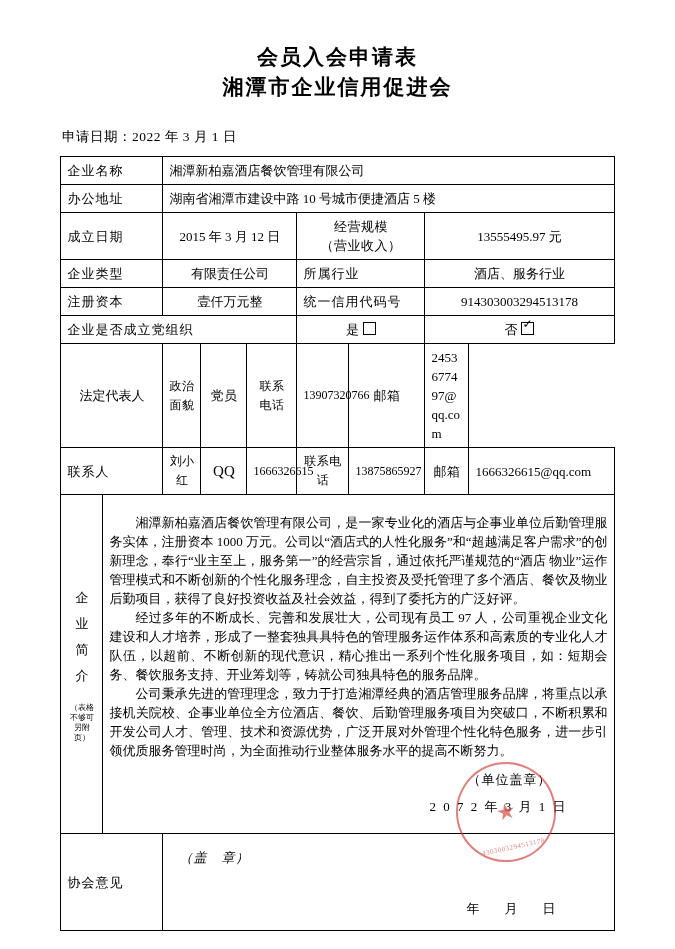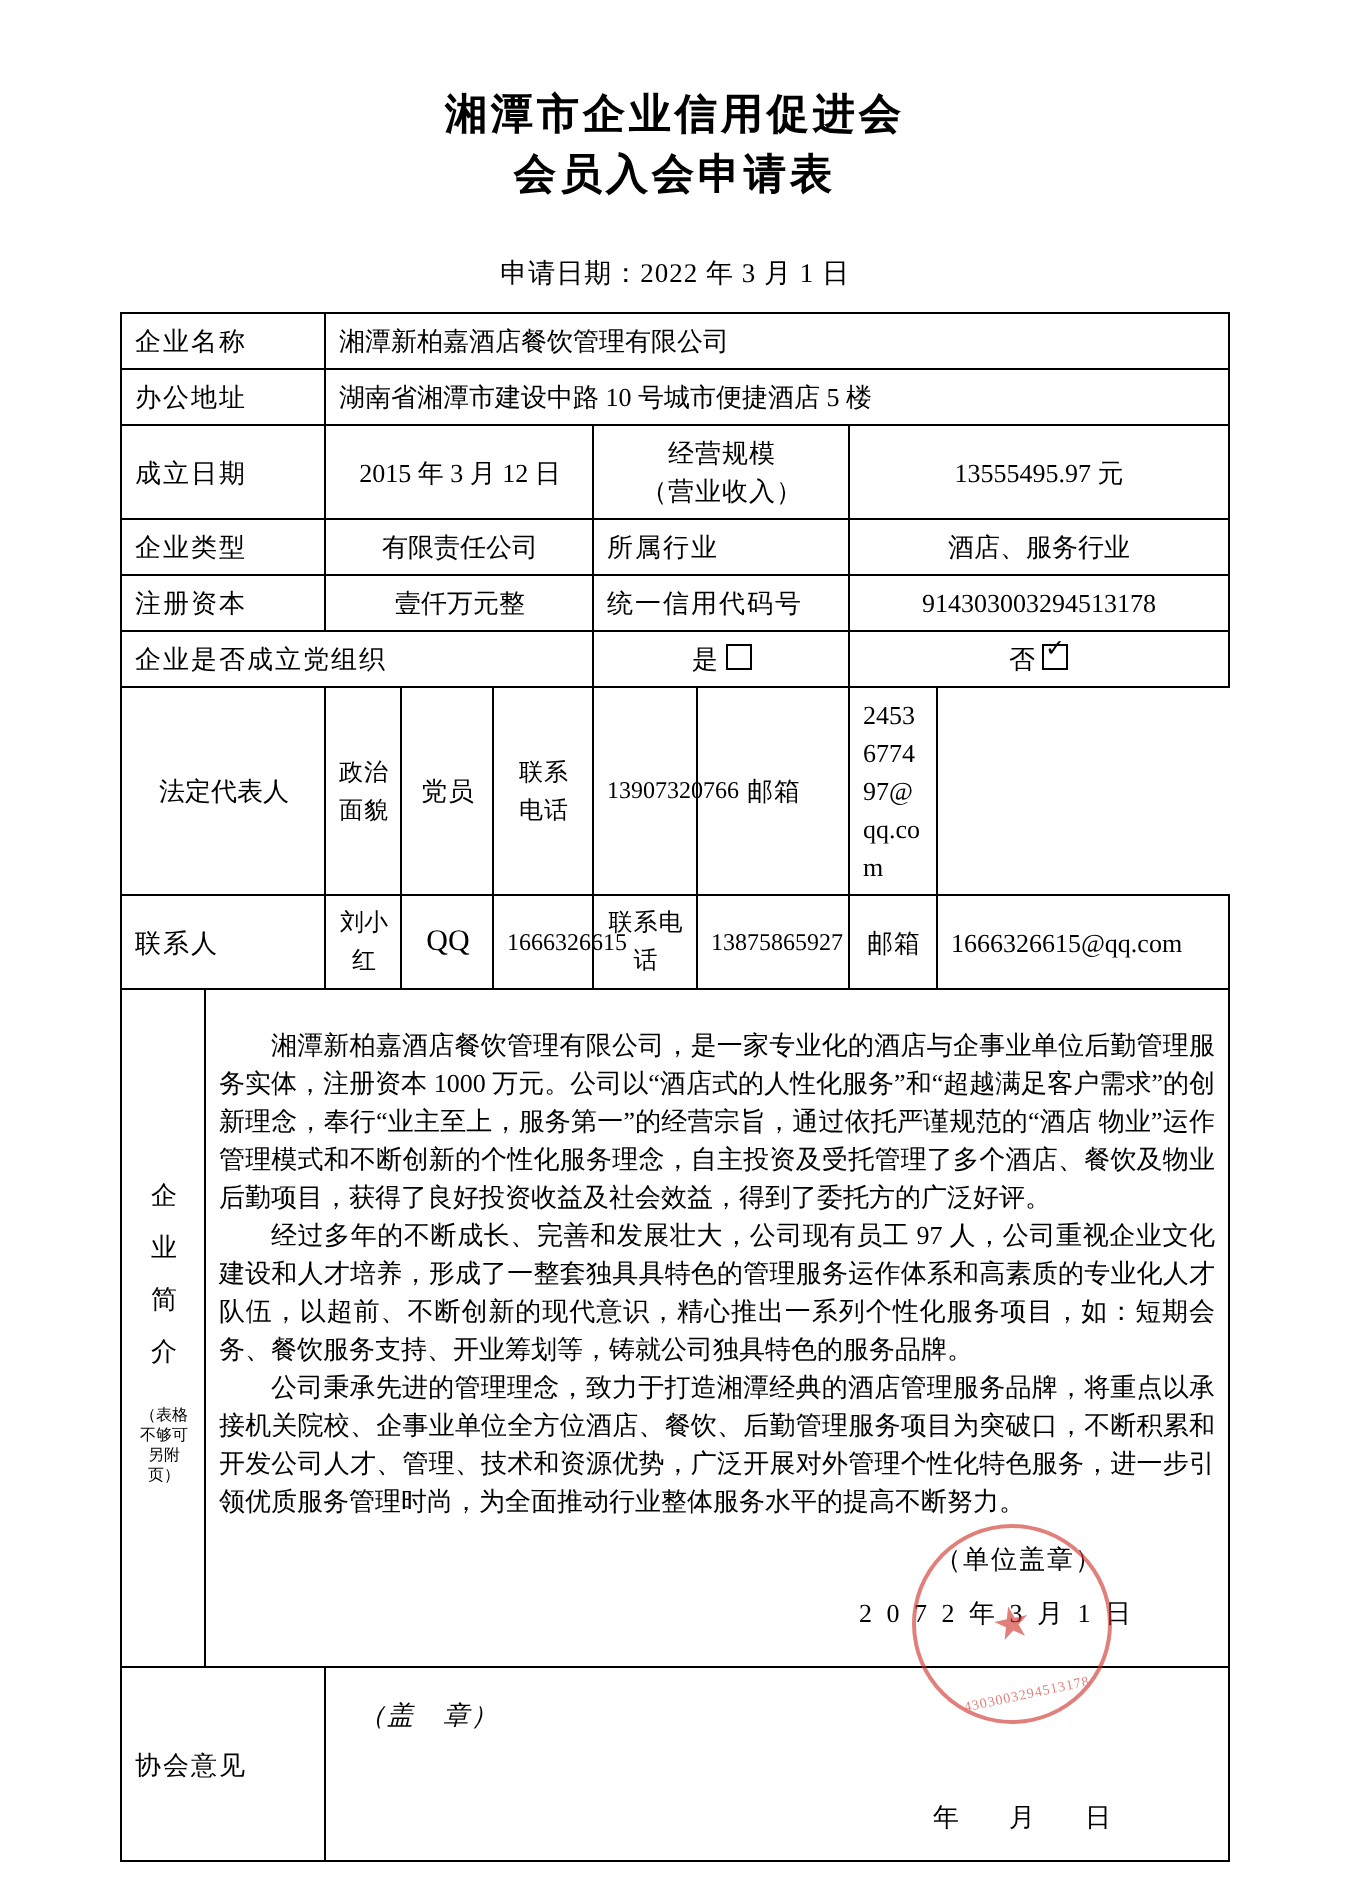"湘潭市企业信用促进会" div.title-line { order: before "会员入会申请表" -> after "会员入会申请表" }
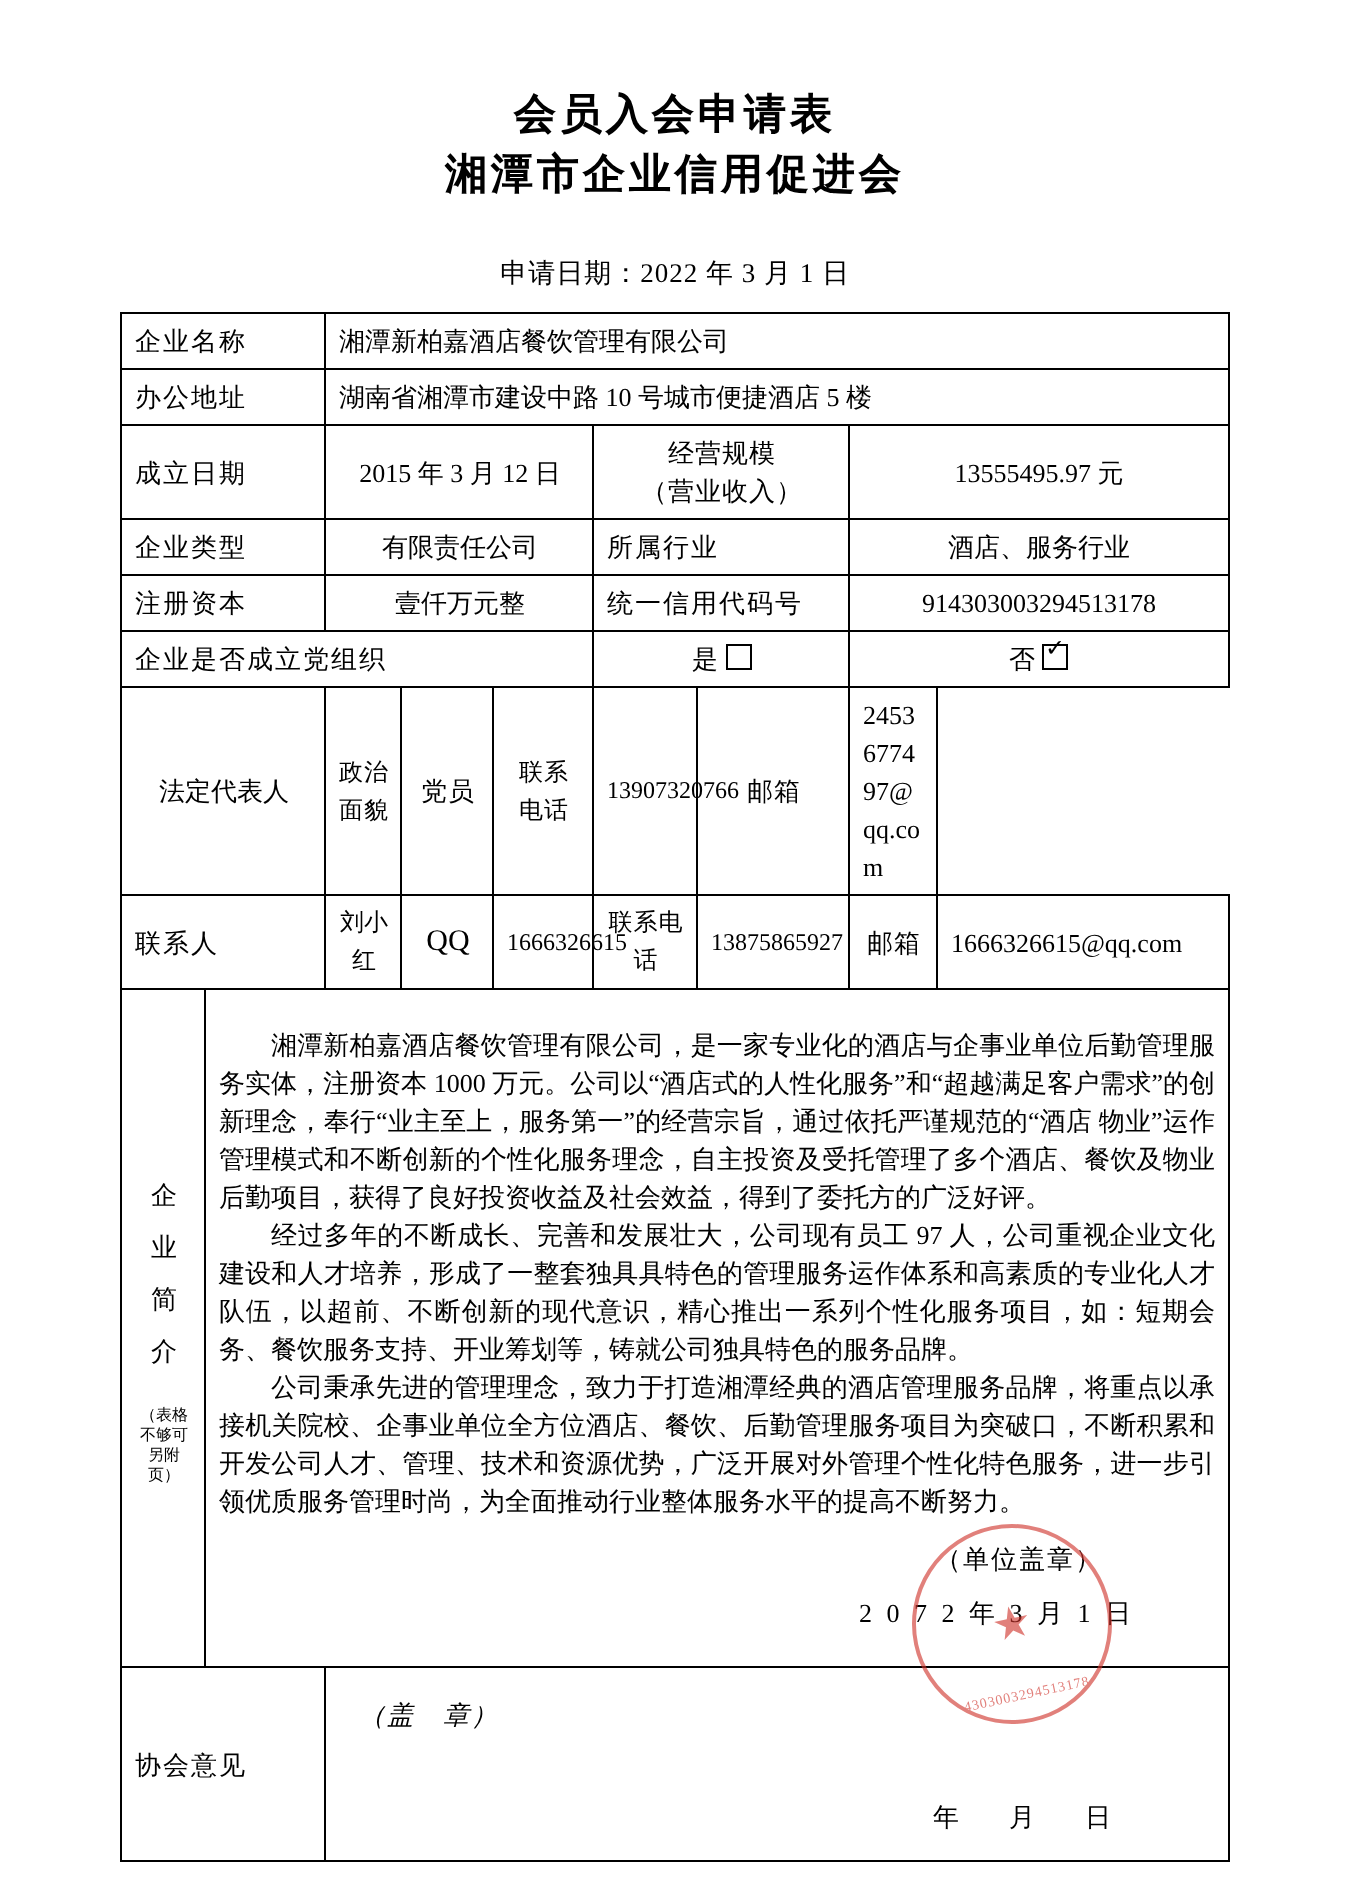"申请日期：2022 年 3 月 1" .apply-date { margin-left: none -> 62px; text-align: center -> none }
